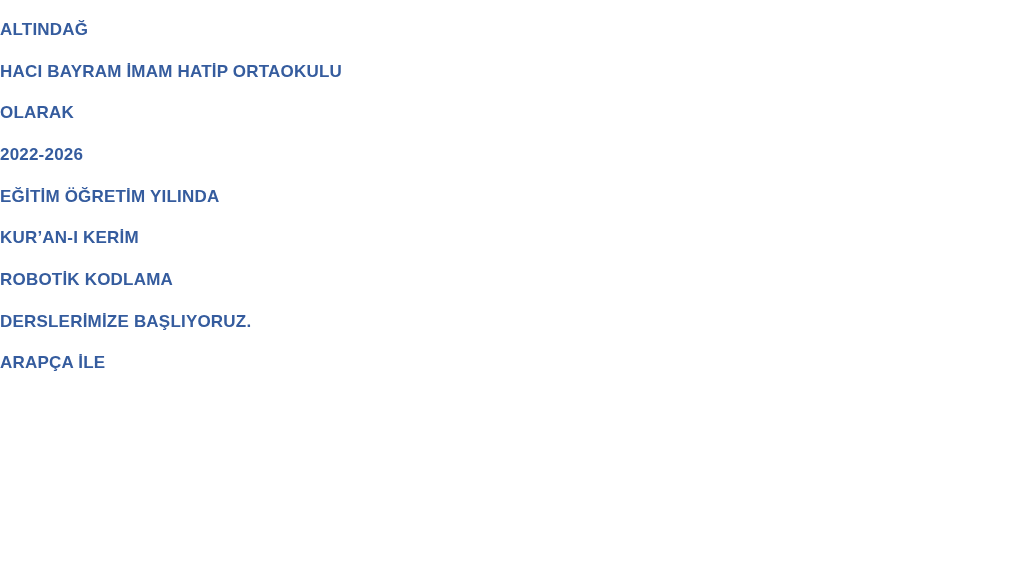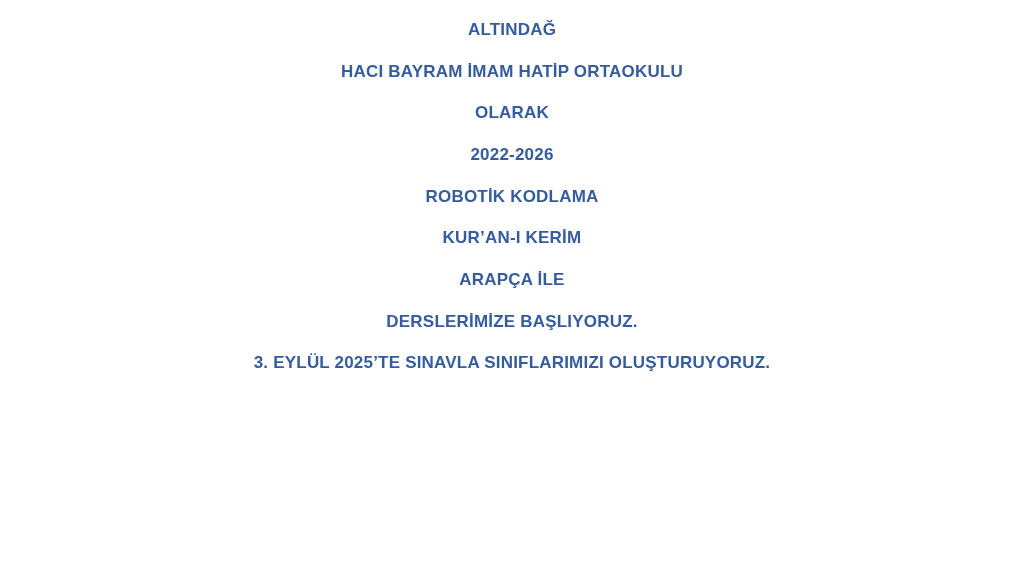"ALTINDAĞ" .text-block { text-align: center -> none }
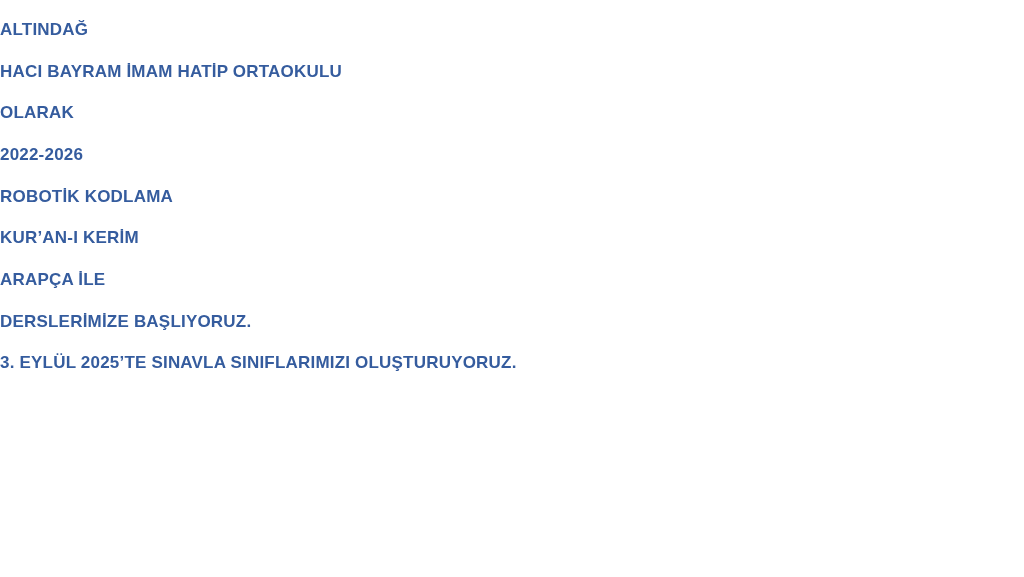"EĞİTİM ÖĞRETİM YILINDA" div.text-line { html: none -> <div>EĞİTİM ÖĞRETİM YILINDA</div> }
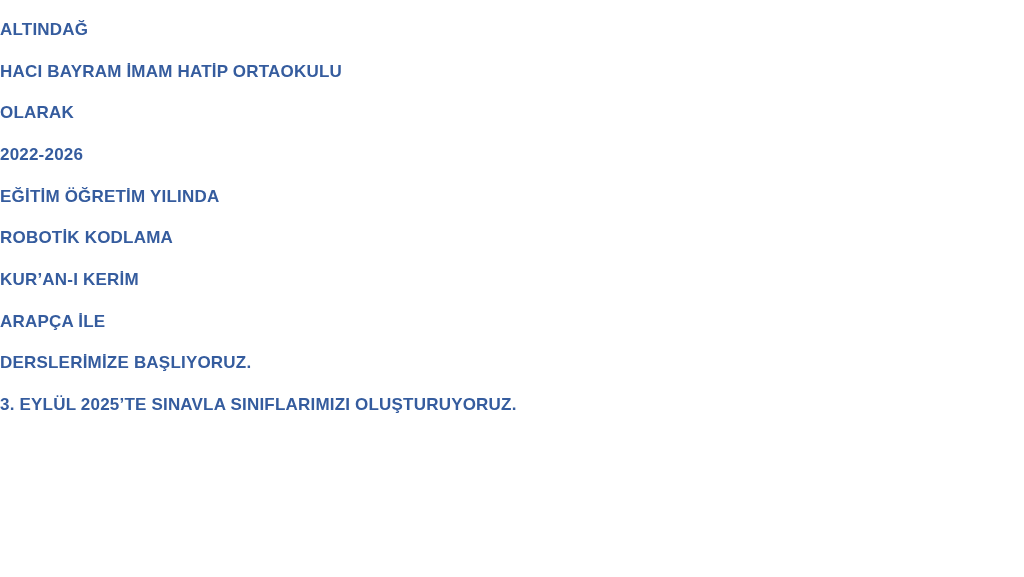"ROBOTİK KODLAMA" div.text-line { order: before "KUR’AN-I KERİM" -> after "KUR’AN-I KERİM" }
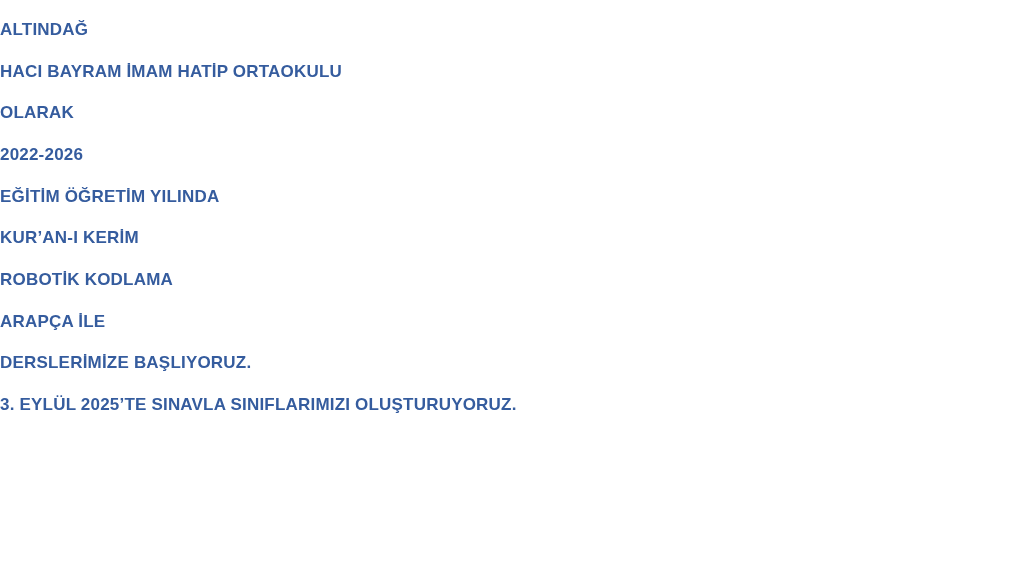"ARAPÇA İLE" div.text-line { order: before "DERSLERİMİZE BAŞLIYORUZ." -> after "DERSLERİMİZE BAŞLIYORUZ." }
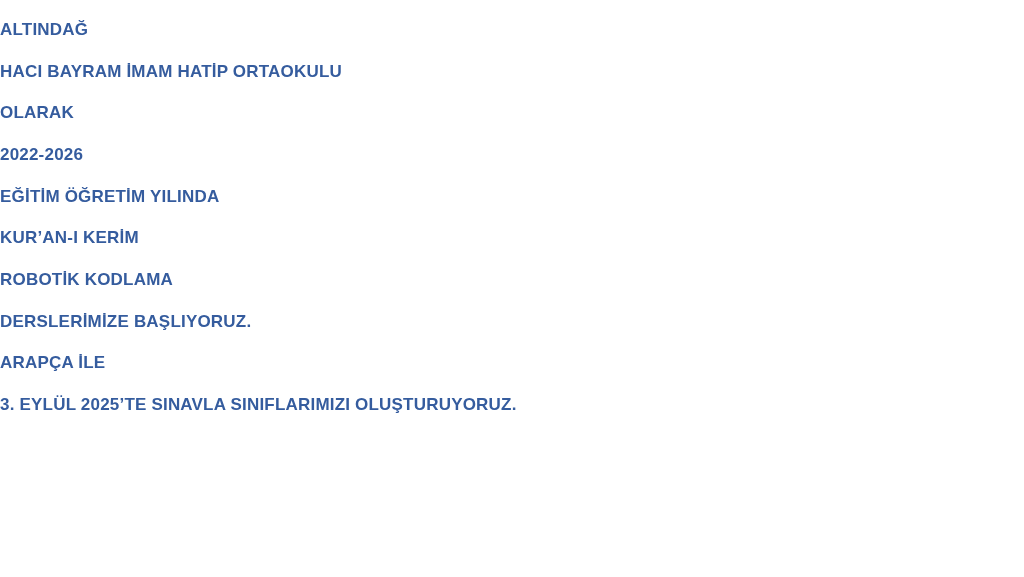"3. EYLÜL 2025’TE SINAVLA SINIFLARIMIZI" div.text-line { html: <div>3. EYLÜL 2025’TE SINAVLA SINIFLARIMIZI OLUŞTURUYORUZ.</div> -> none }
